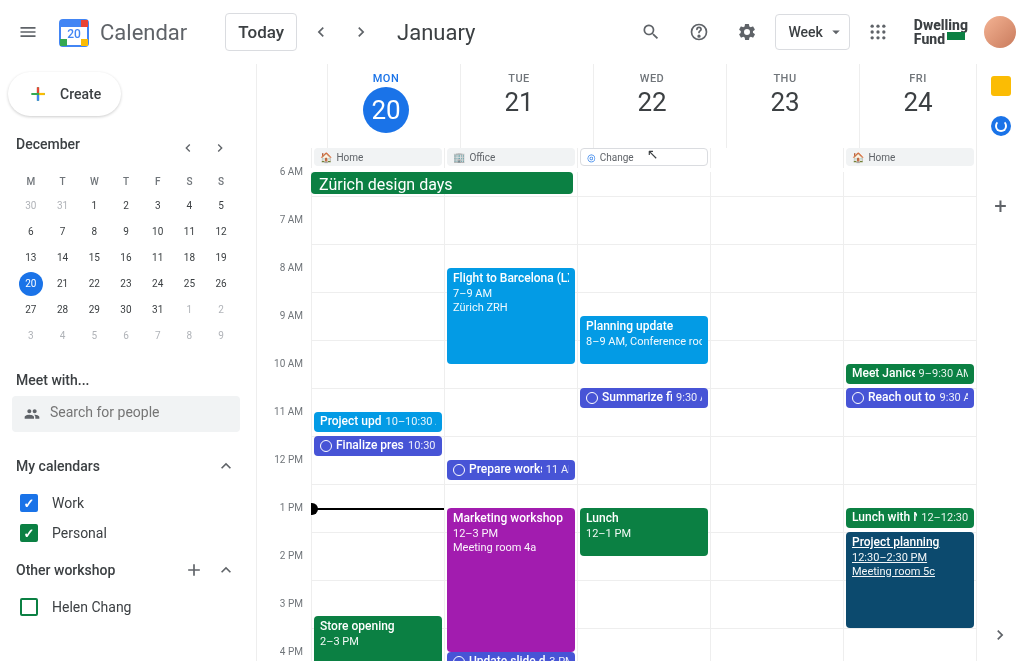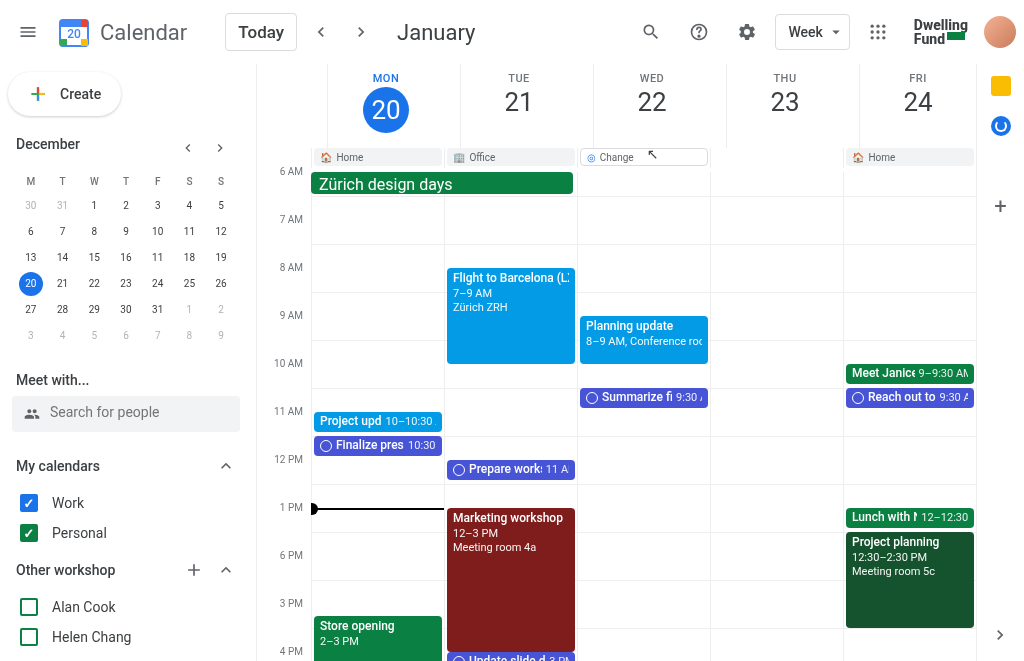"Marketing workshop" div.event { background: #7f1d1d -> #a21caf }
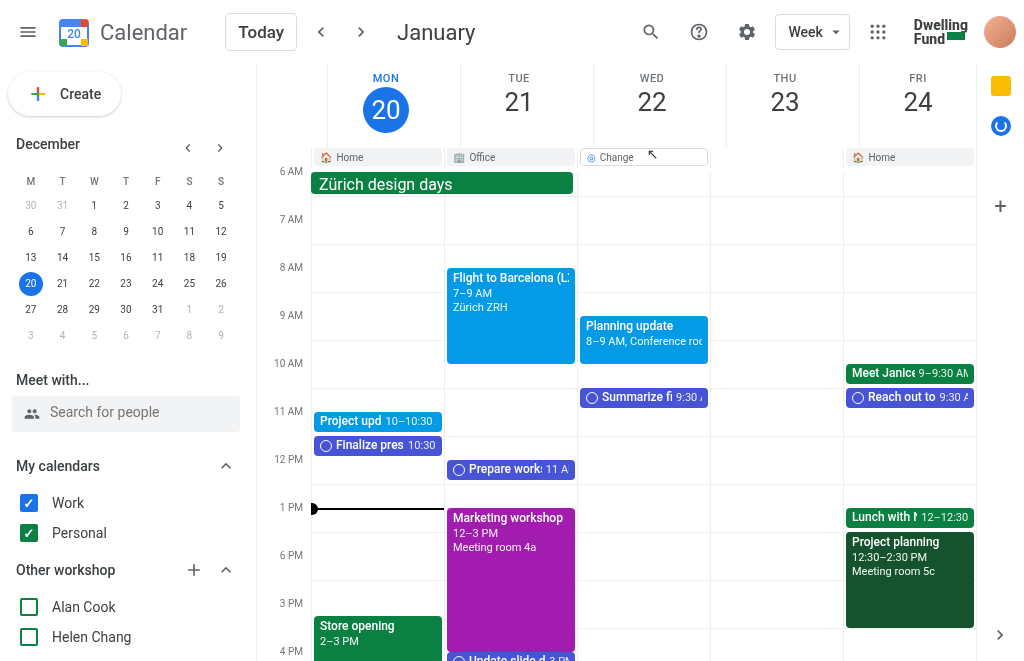"Lunch" div.event { html: none -> <div> <div>Lunch</div> <div>12–1 PM</div> </div> }
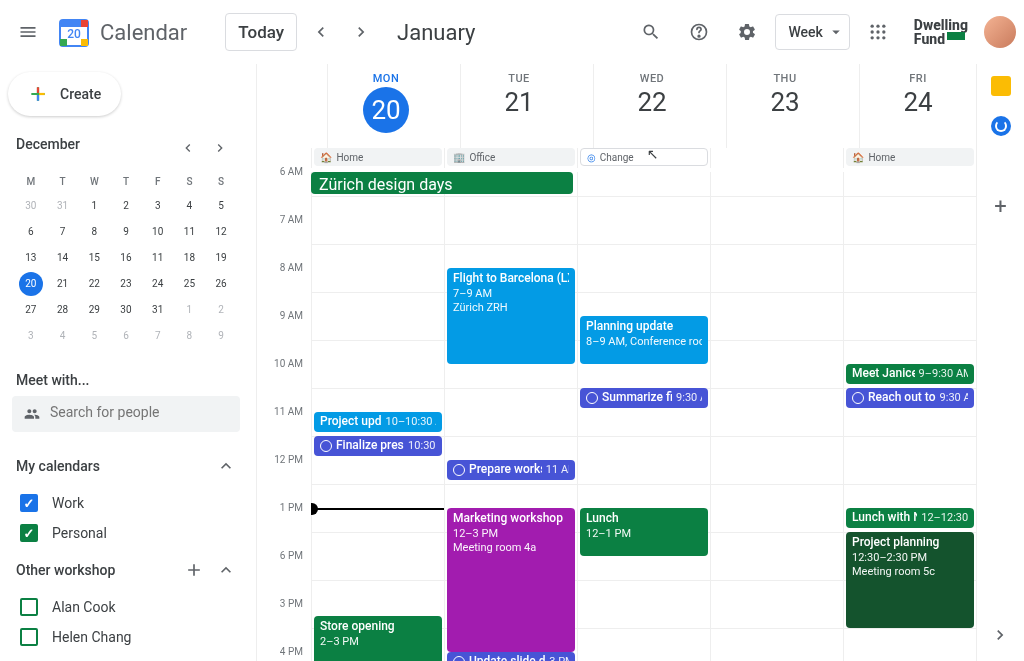"Project planning" div.event { background: #14532d -> #0c4a6e; text-decoration: none -> underline }
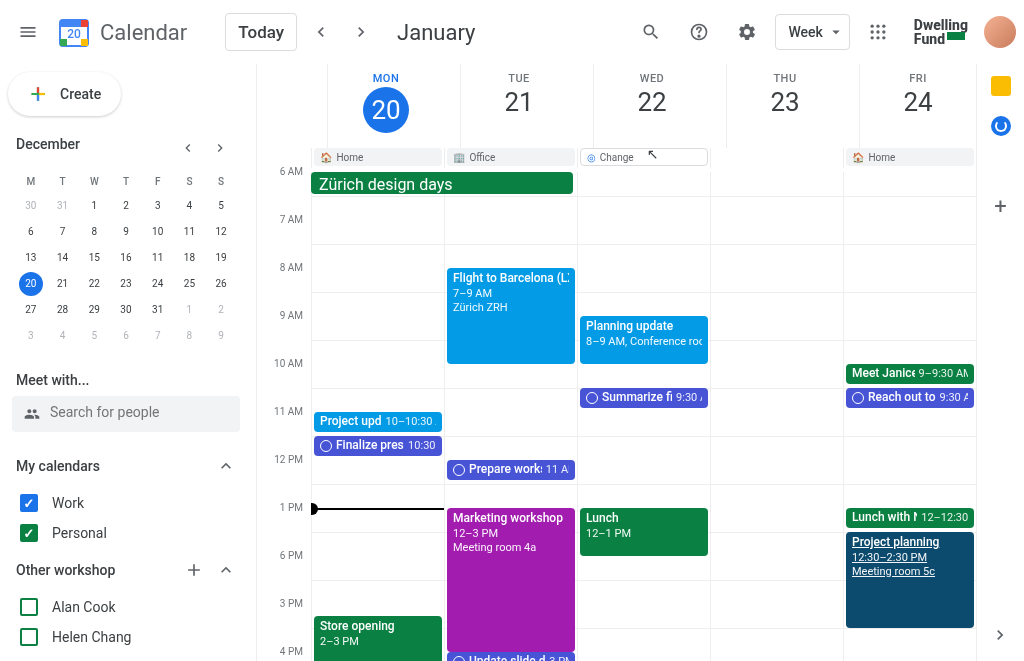"6 PM" div.time-label { text: 6 -> 2 }
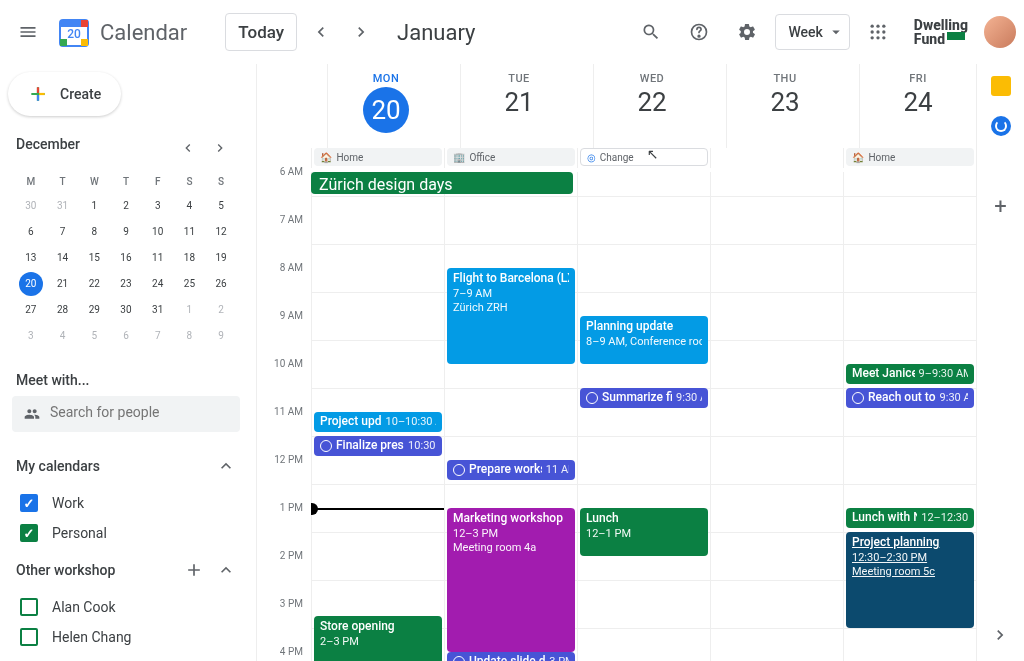"Alan Cook" div.cal-item { html: <div> <div></div> <span>Alan Cook</span> </div> -> none }
